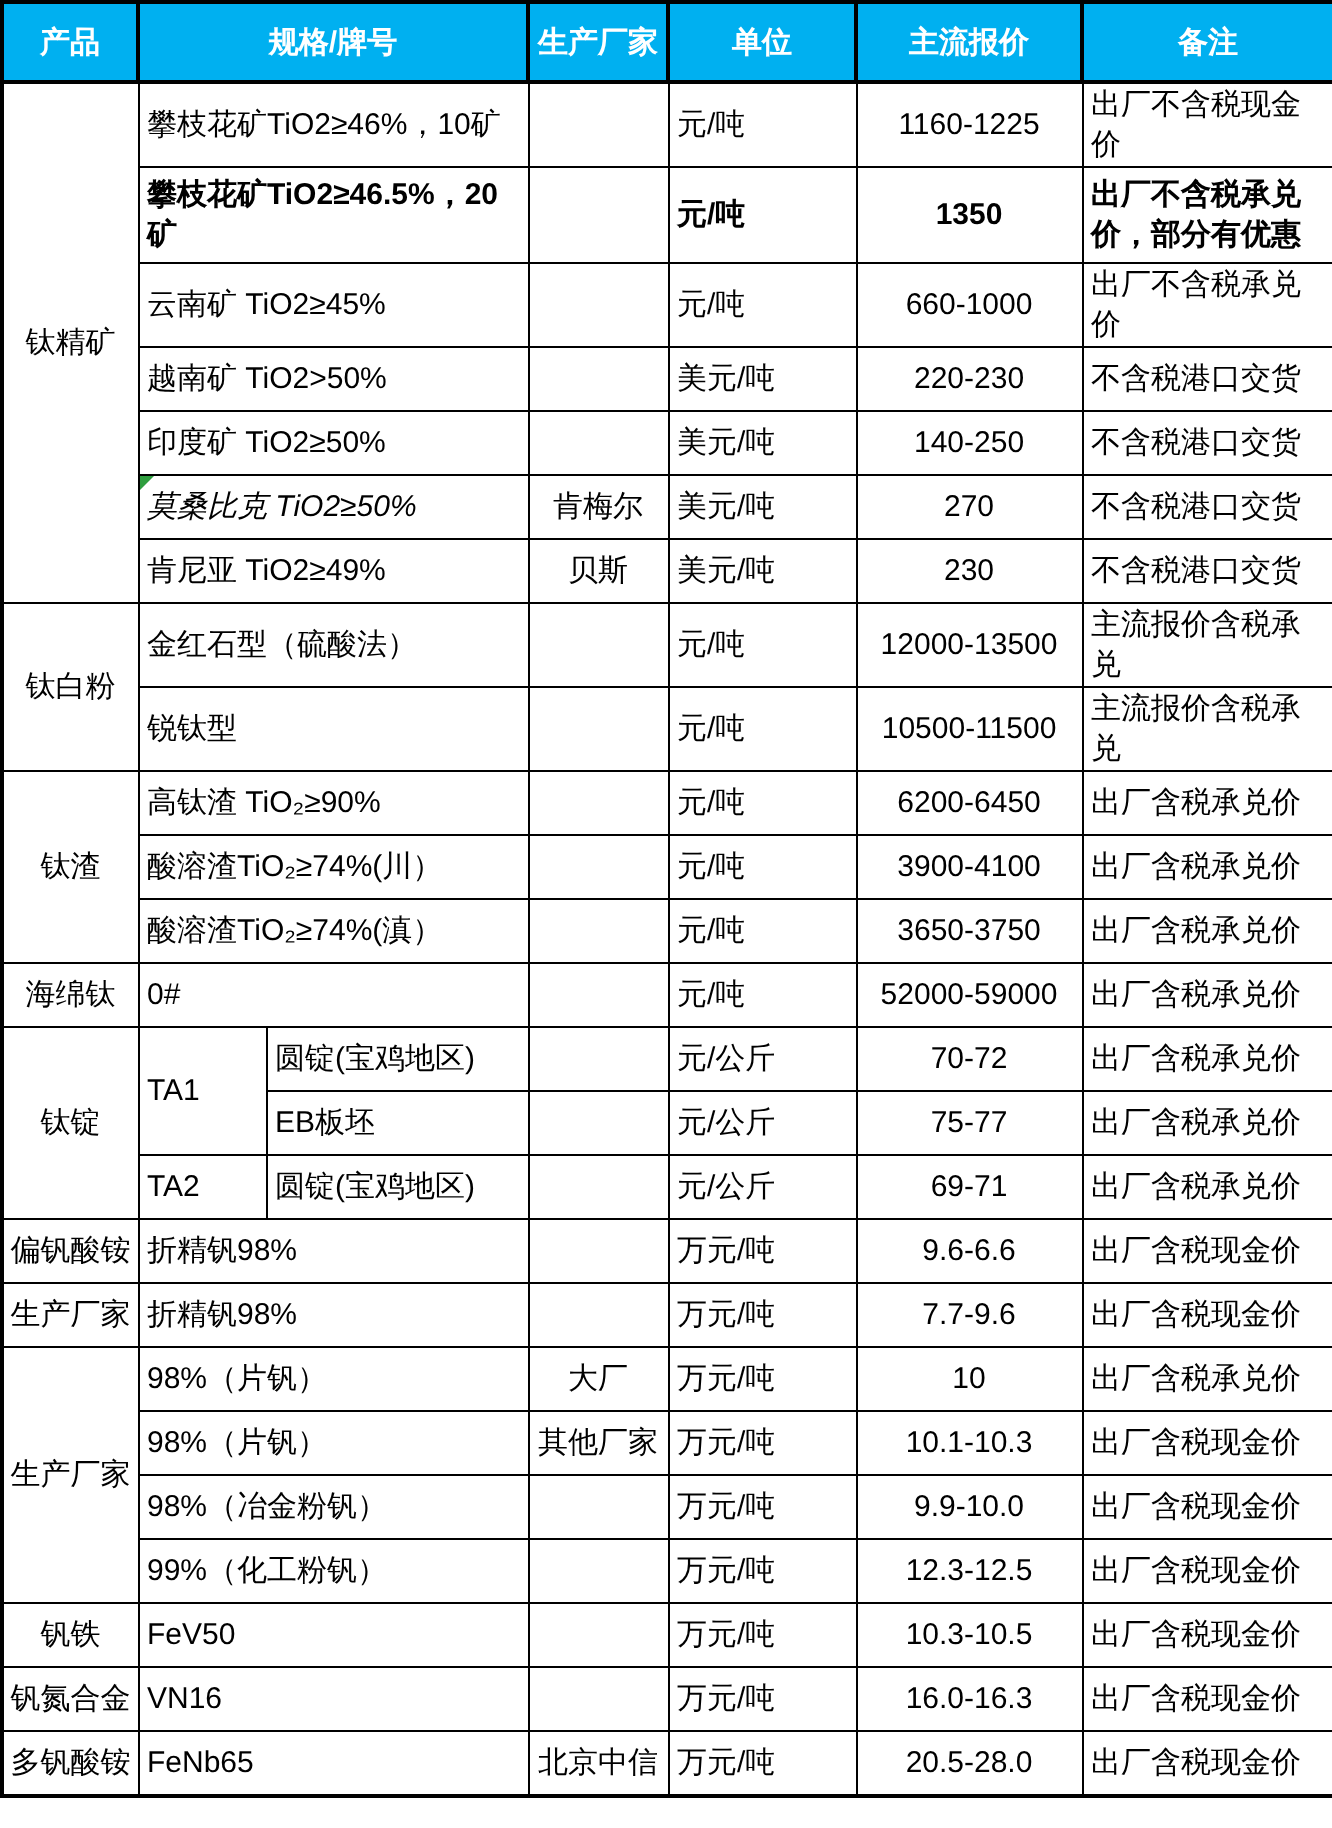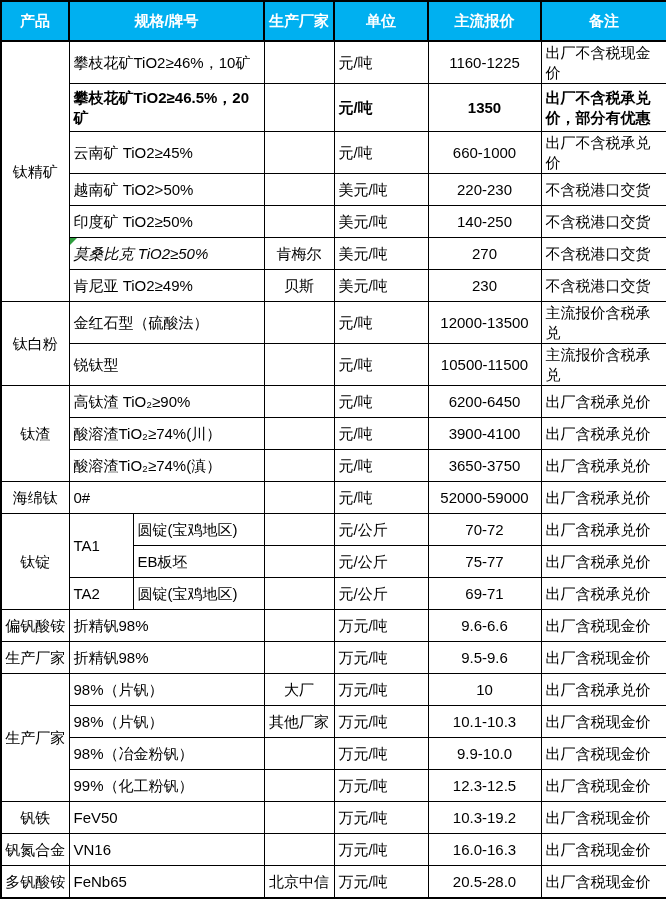"9.5-9.6" td.c { text: 9.5-9.6 -> 7.7-9.6 }
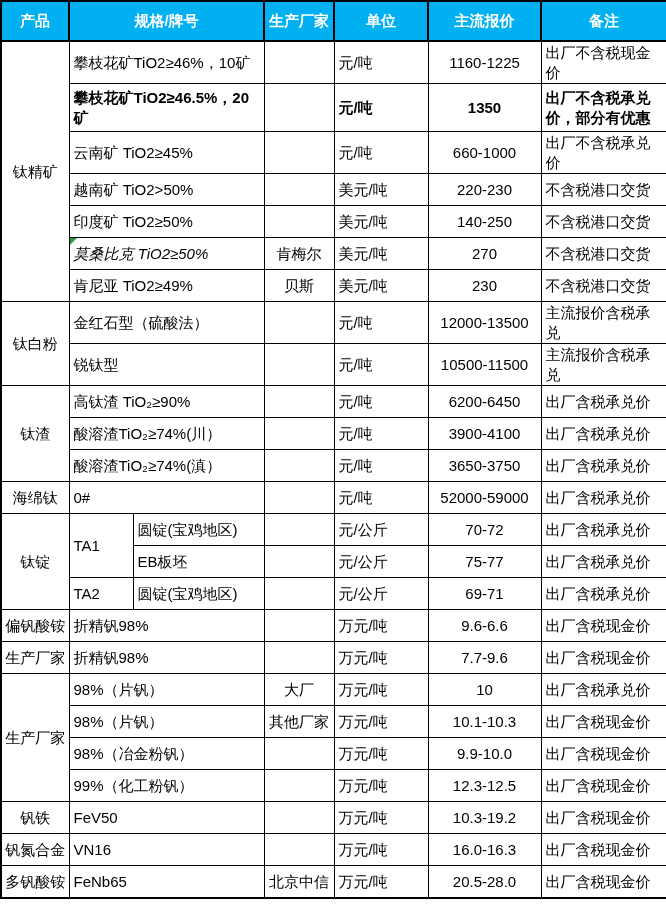"10.3-19.2" td.c { text: 10.3-19.2 -> 10.3-10.5 }
